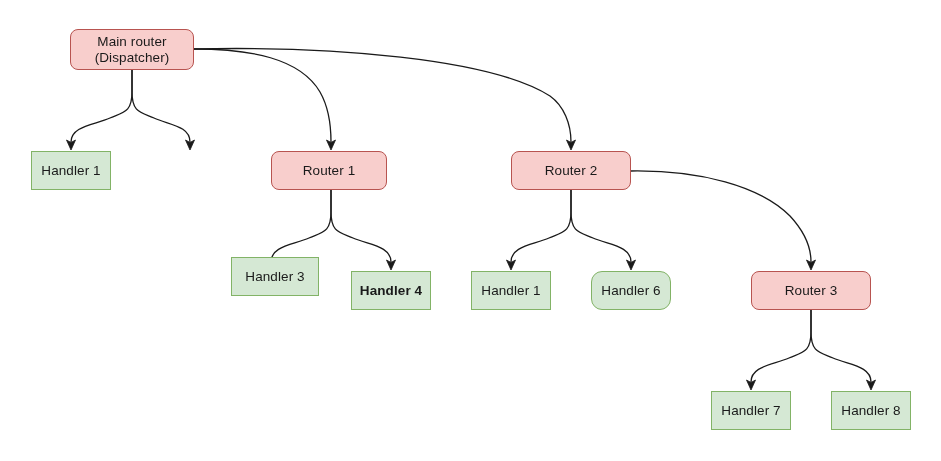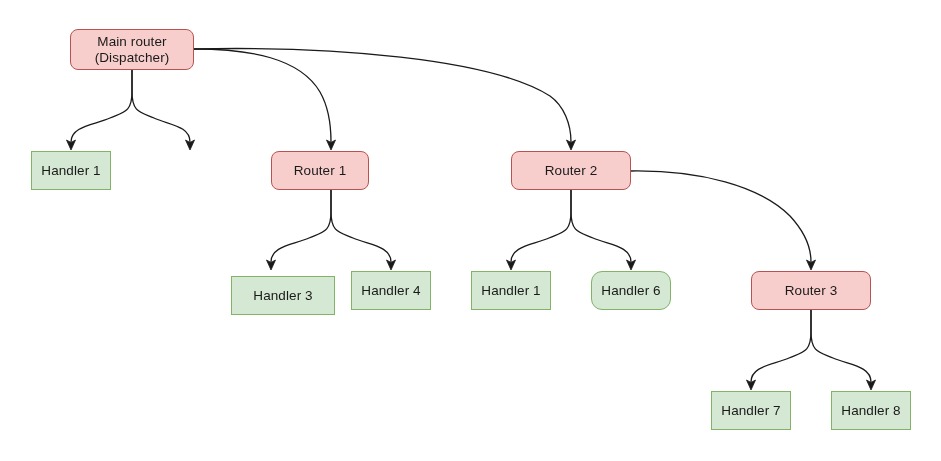"Router 1" div.node { width: 98px -> 116px }
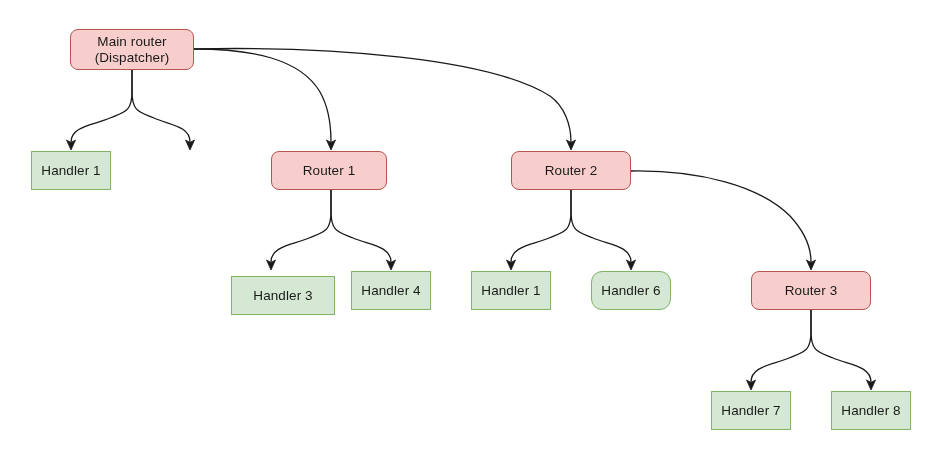"Handler 3" div.node { top: 276px -> 257px; width: 104px -> 88px }
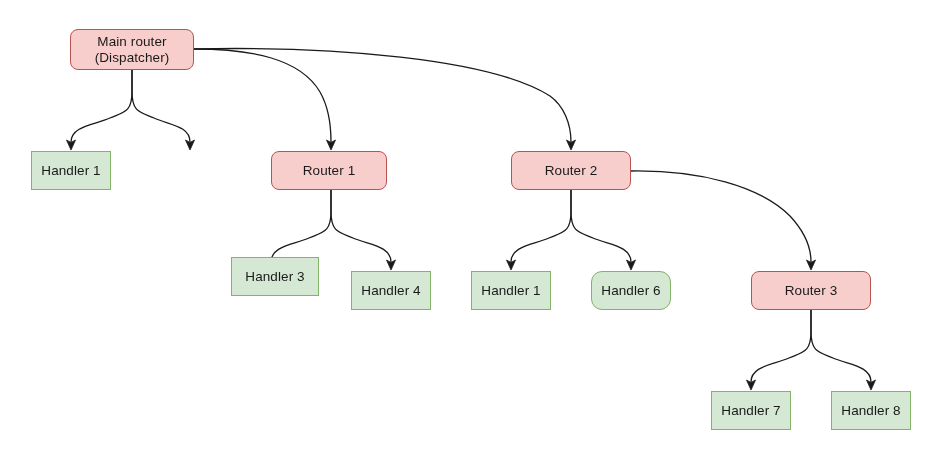"Handler 4" div.node { font-weight: none -> bold }
